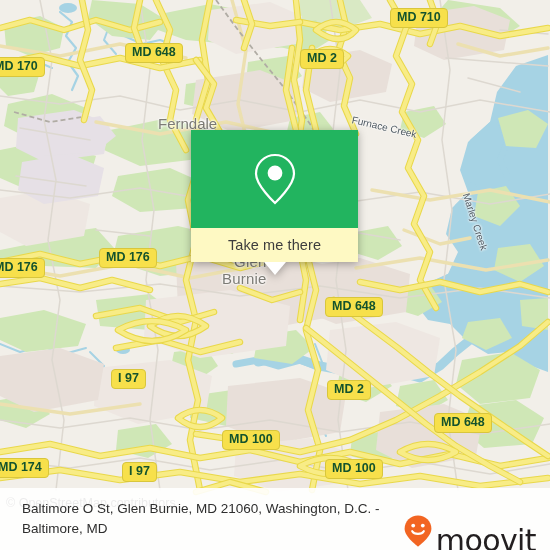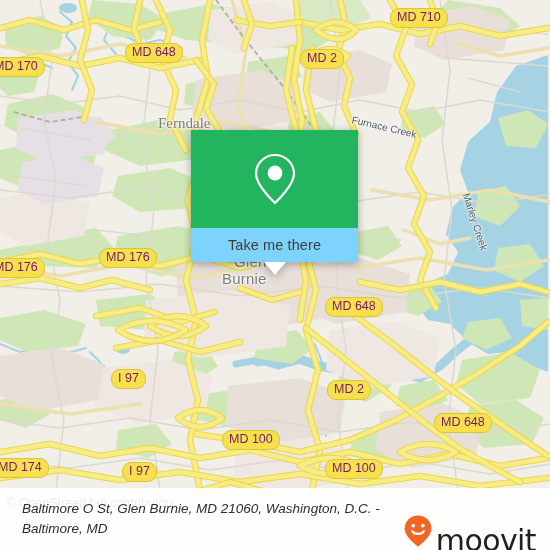"MD 710" .shield { border-radius: 9px -> 4px; color: #701a75 -> #14532d; font-weight: normal -> bold }
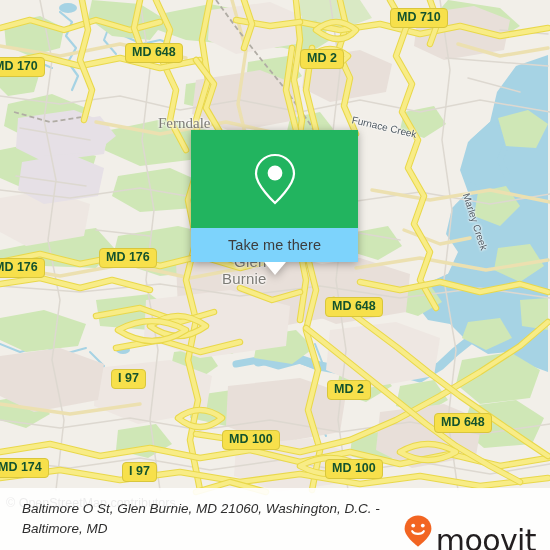"Ferndale" div.maplabel { font-family: Liberation Serif, serif -> none }
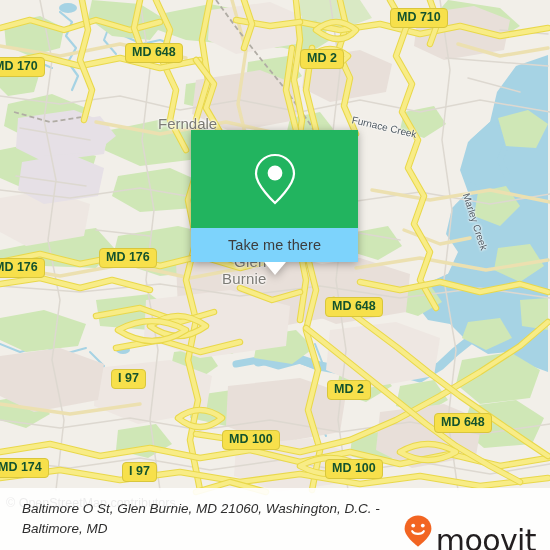"Take me there" #popup-body { background: #7dd3fc -> #fef9c3 }
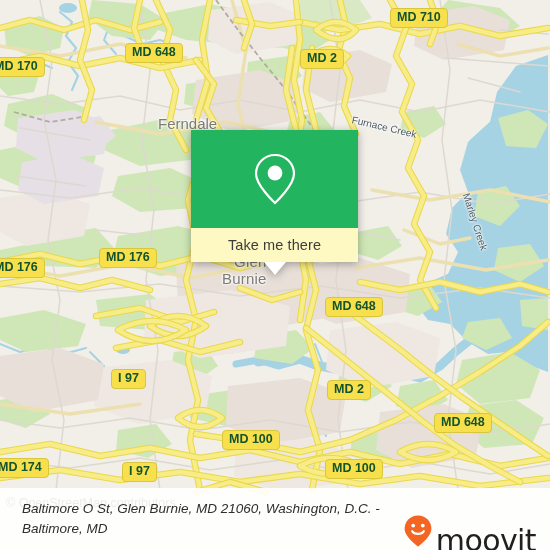"Baltimore O St, Glen Burnie," #footer-text { font-style: italic -> none }
